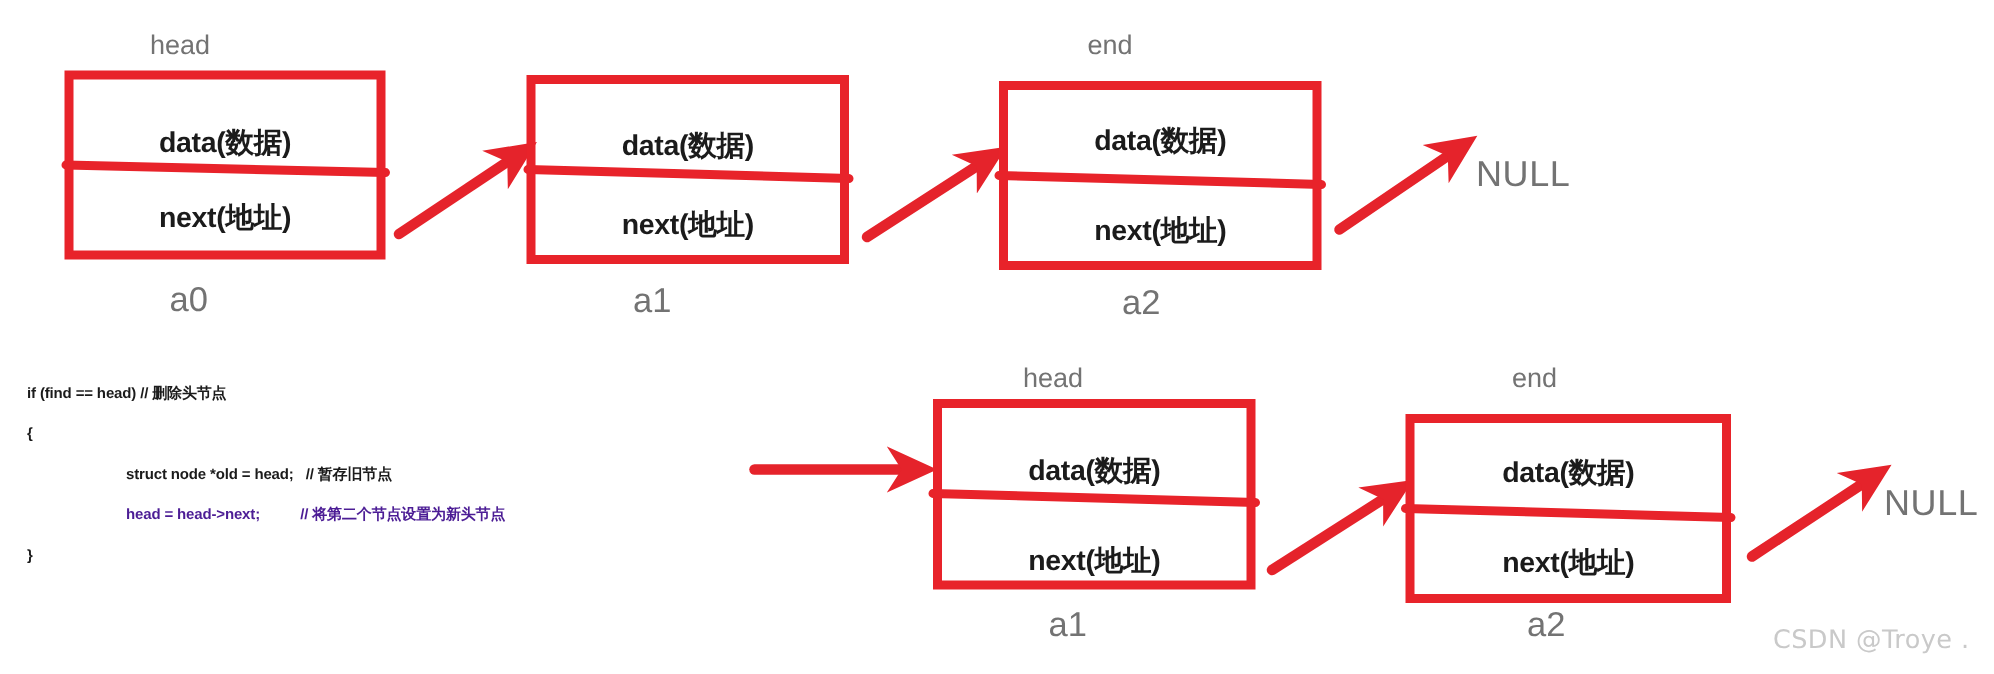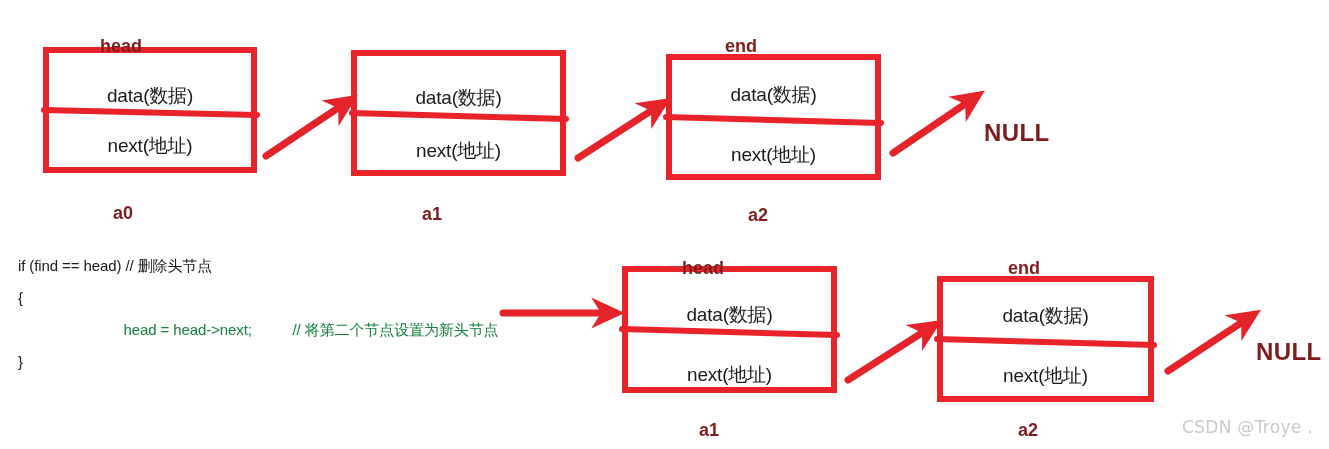"head" .tag { color: #7f1d1d -> #737373; font-weight: bold -> normal; margin-top: 16px -> none }
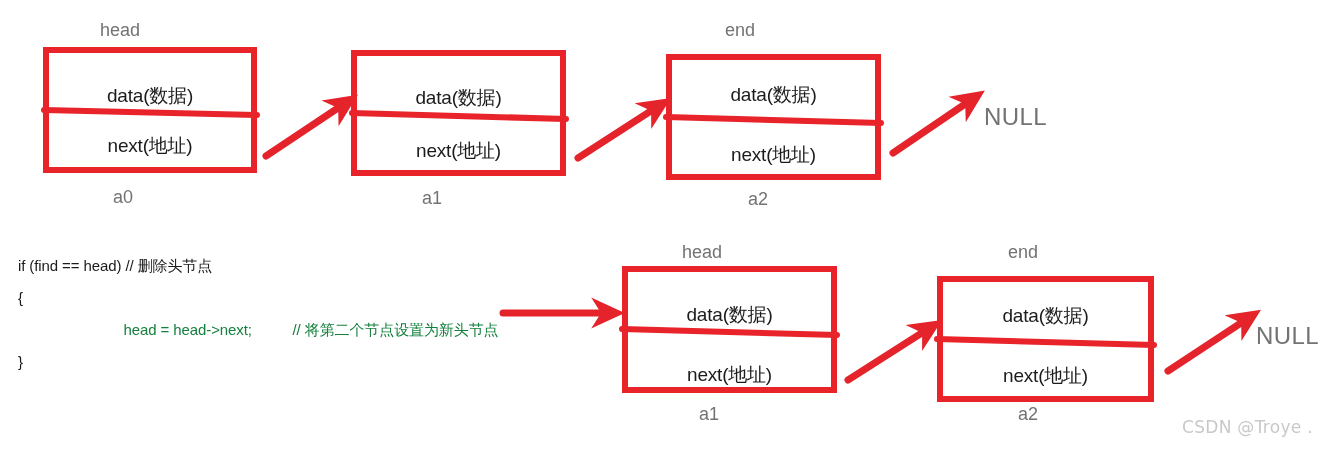"data(数据)" .cell-label { font-weight: normal -> bold }
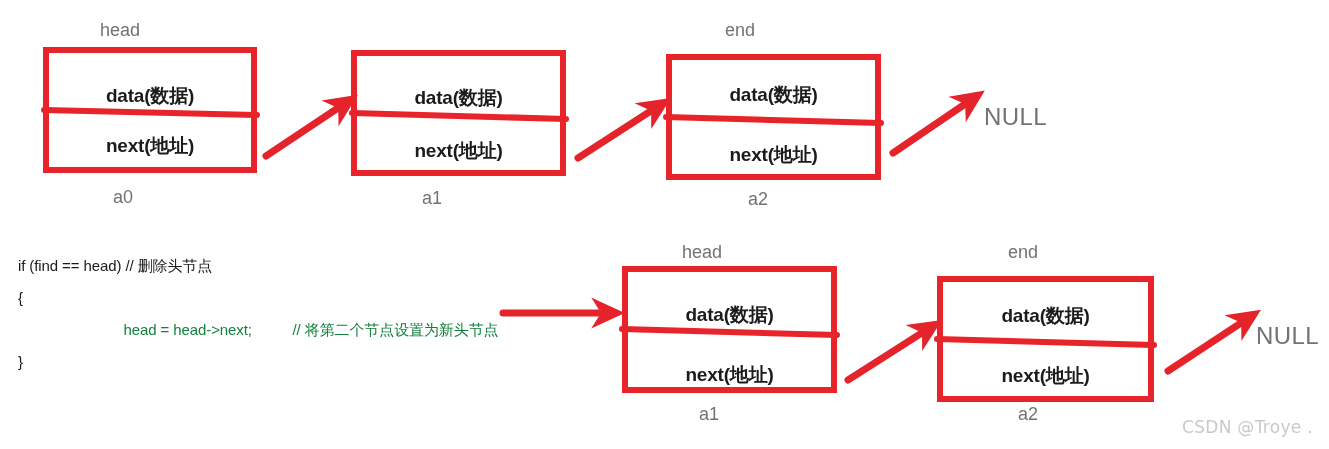"a0" .tag-bottom { font-size: 18px -> 23px }
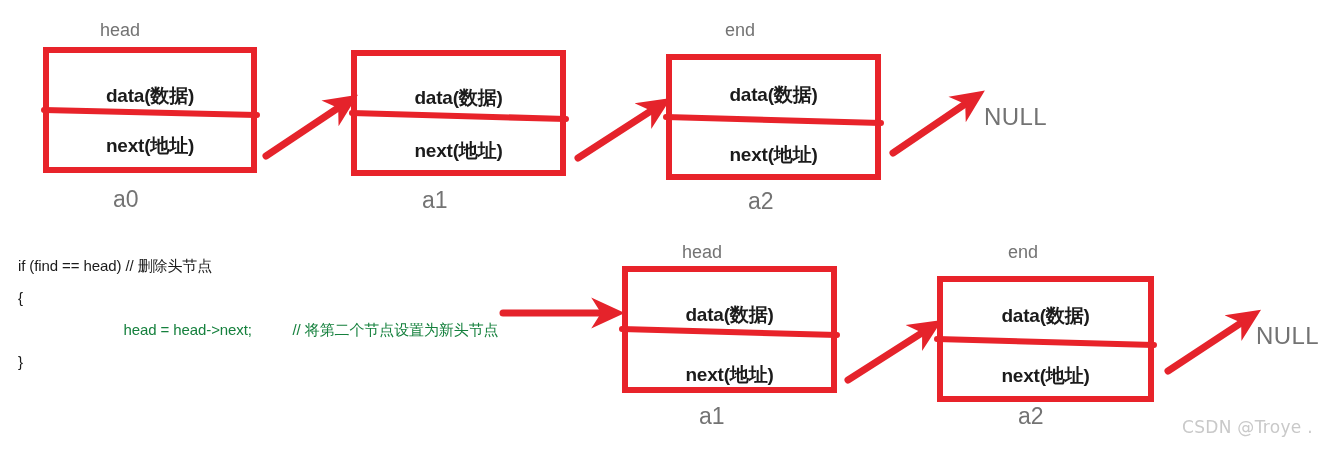"if (find == head) //" .code-line { font-size: 15px -> 10px; font-weight: normal -> bold }
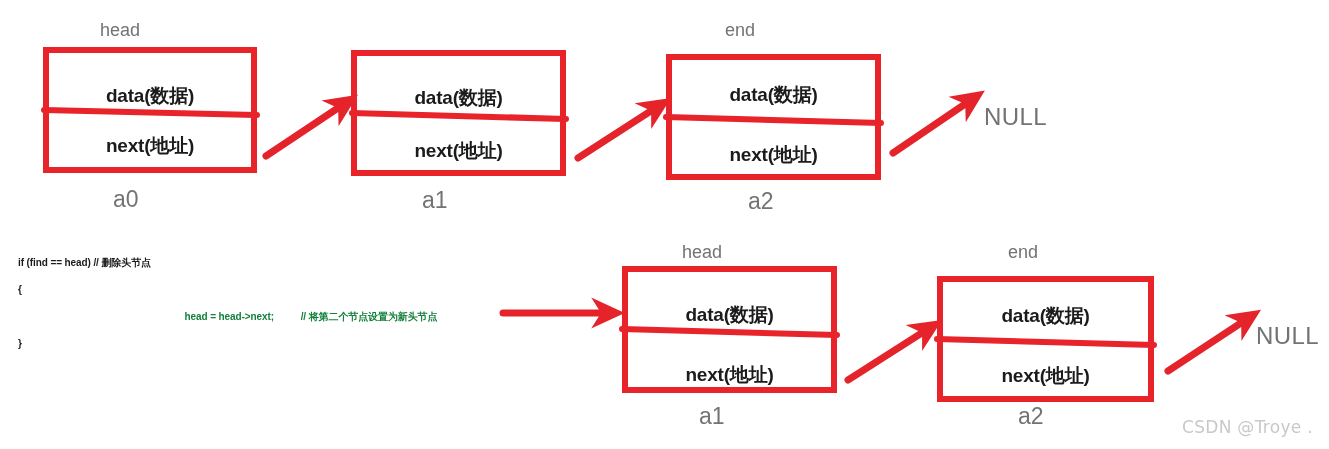"struct node *old = head;" div.code-line { html: none -> <div>struct node *old = head; // 暂存旧节点</div> }
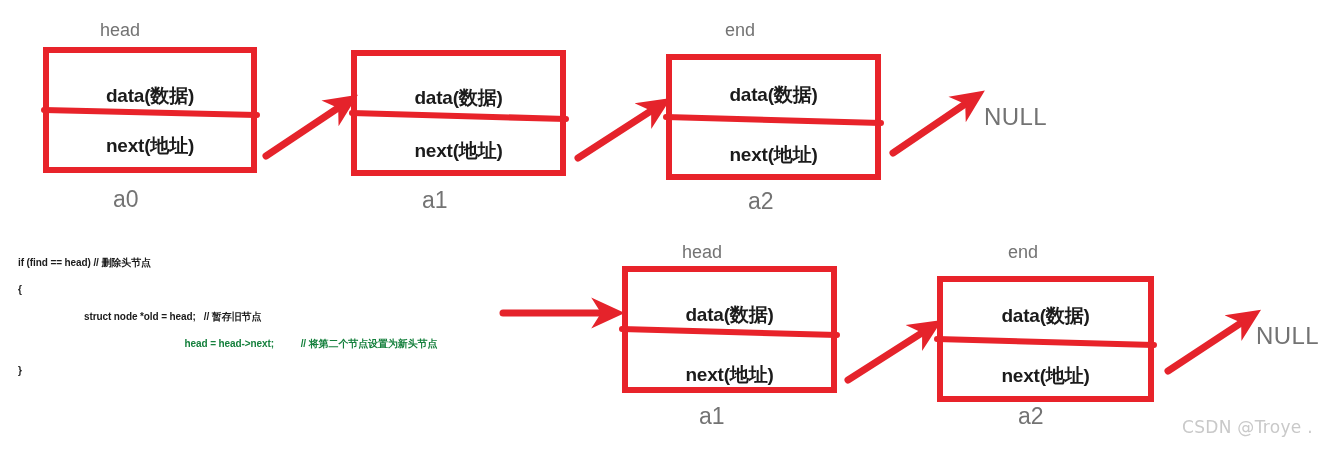"head = head->next; // 将第二个节点设置为新头节点" div.code-line { color: #15803d -> #4c1d95; text-align: center -> none }
